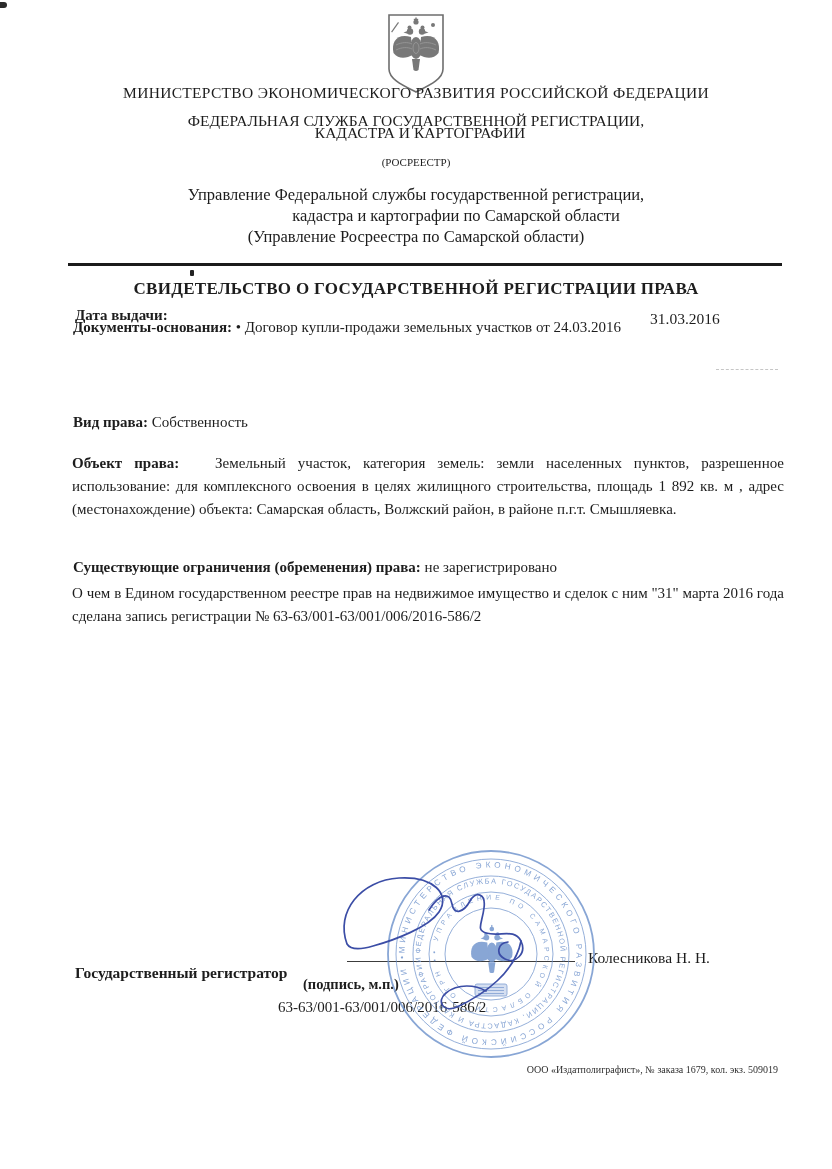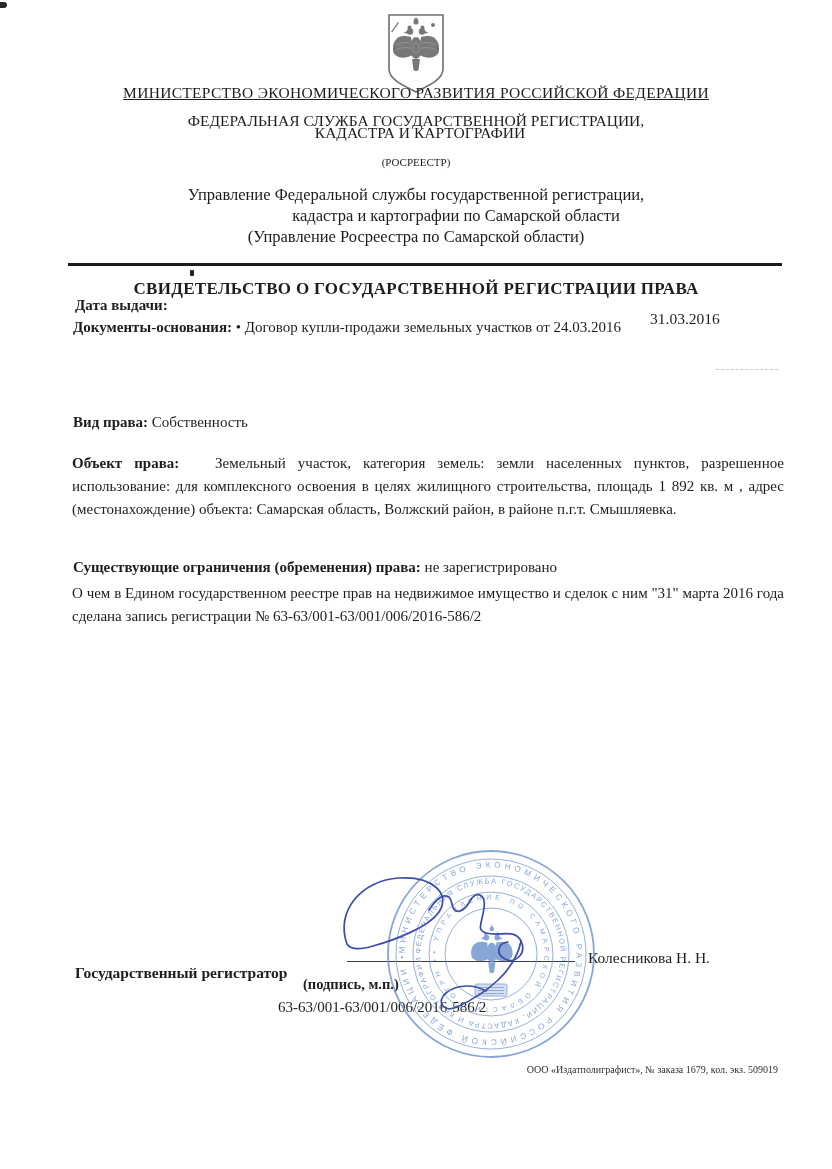"МИНИСТЕРСТВО ЭКОНОМИЧЕСКОГО РАЗВИТИЯ РОССИЙСКОЙ ФЕДЕРАЦИИ" .ministry { text-decoration: underline -> none }
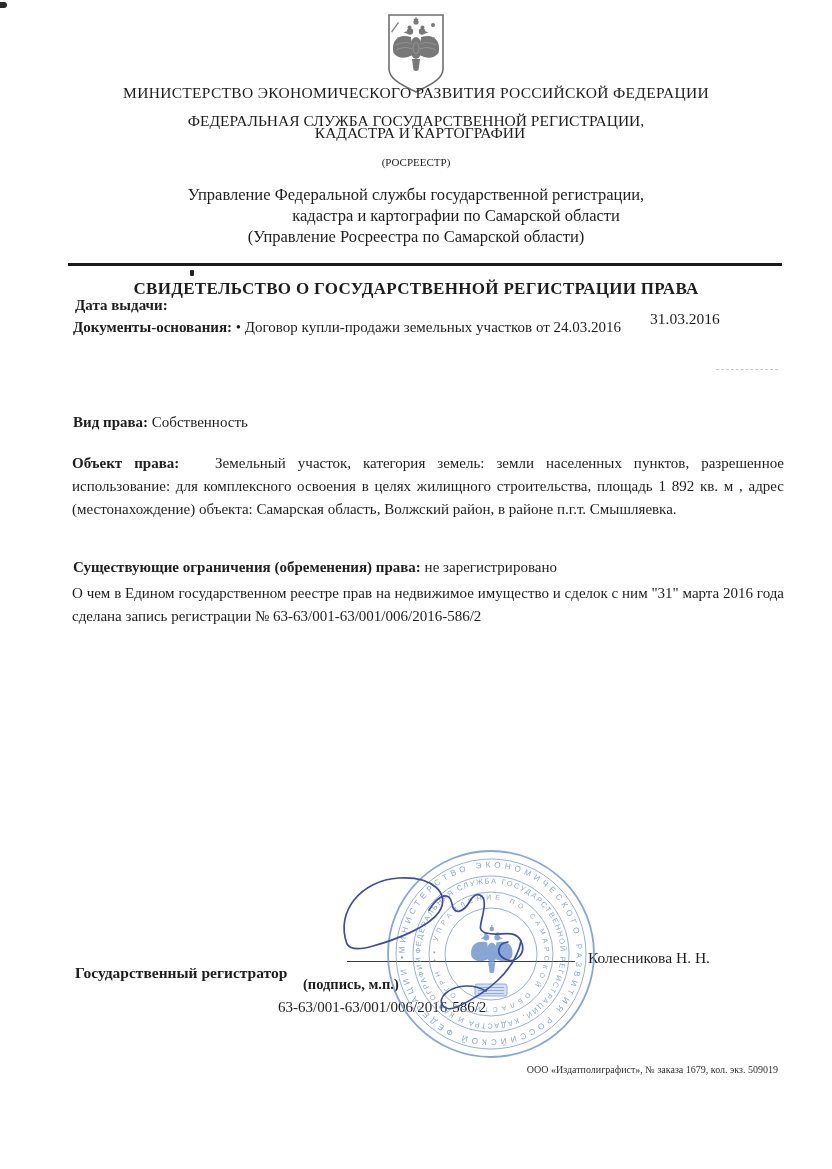"Дата выдачи:" .date-label { top: 294px -> 304px }
